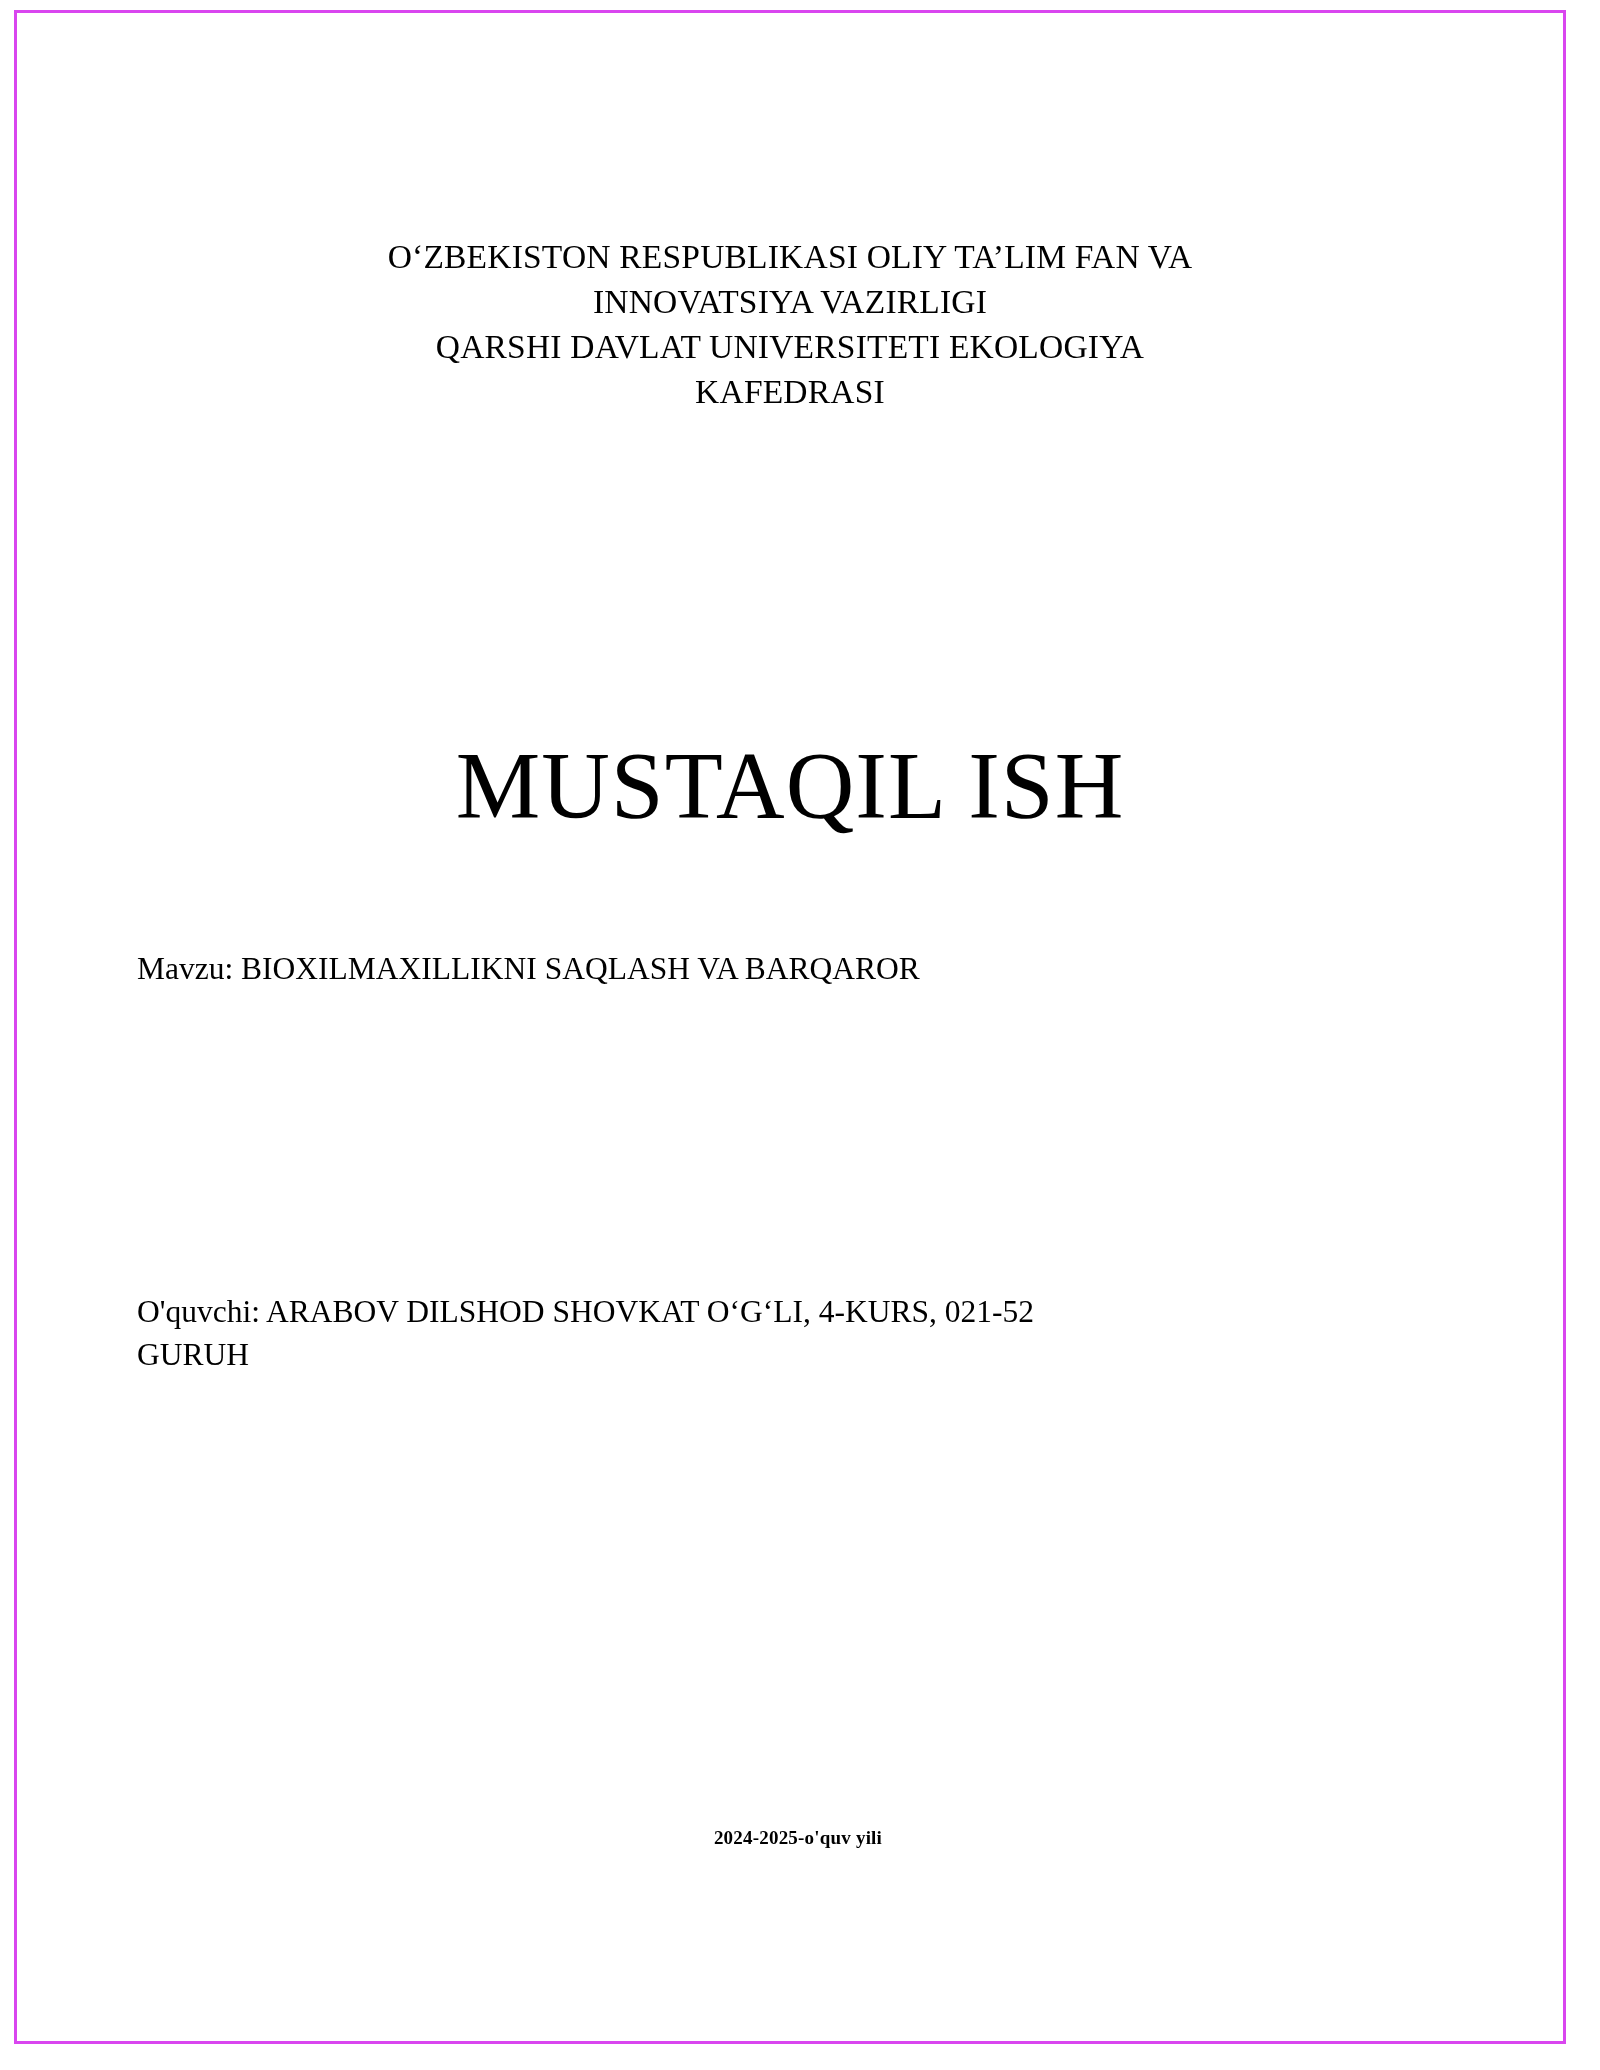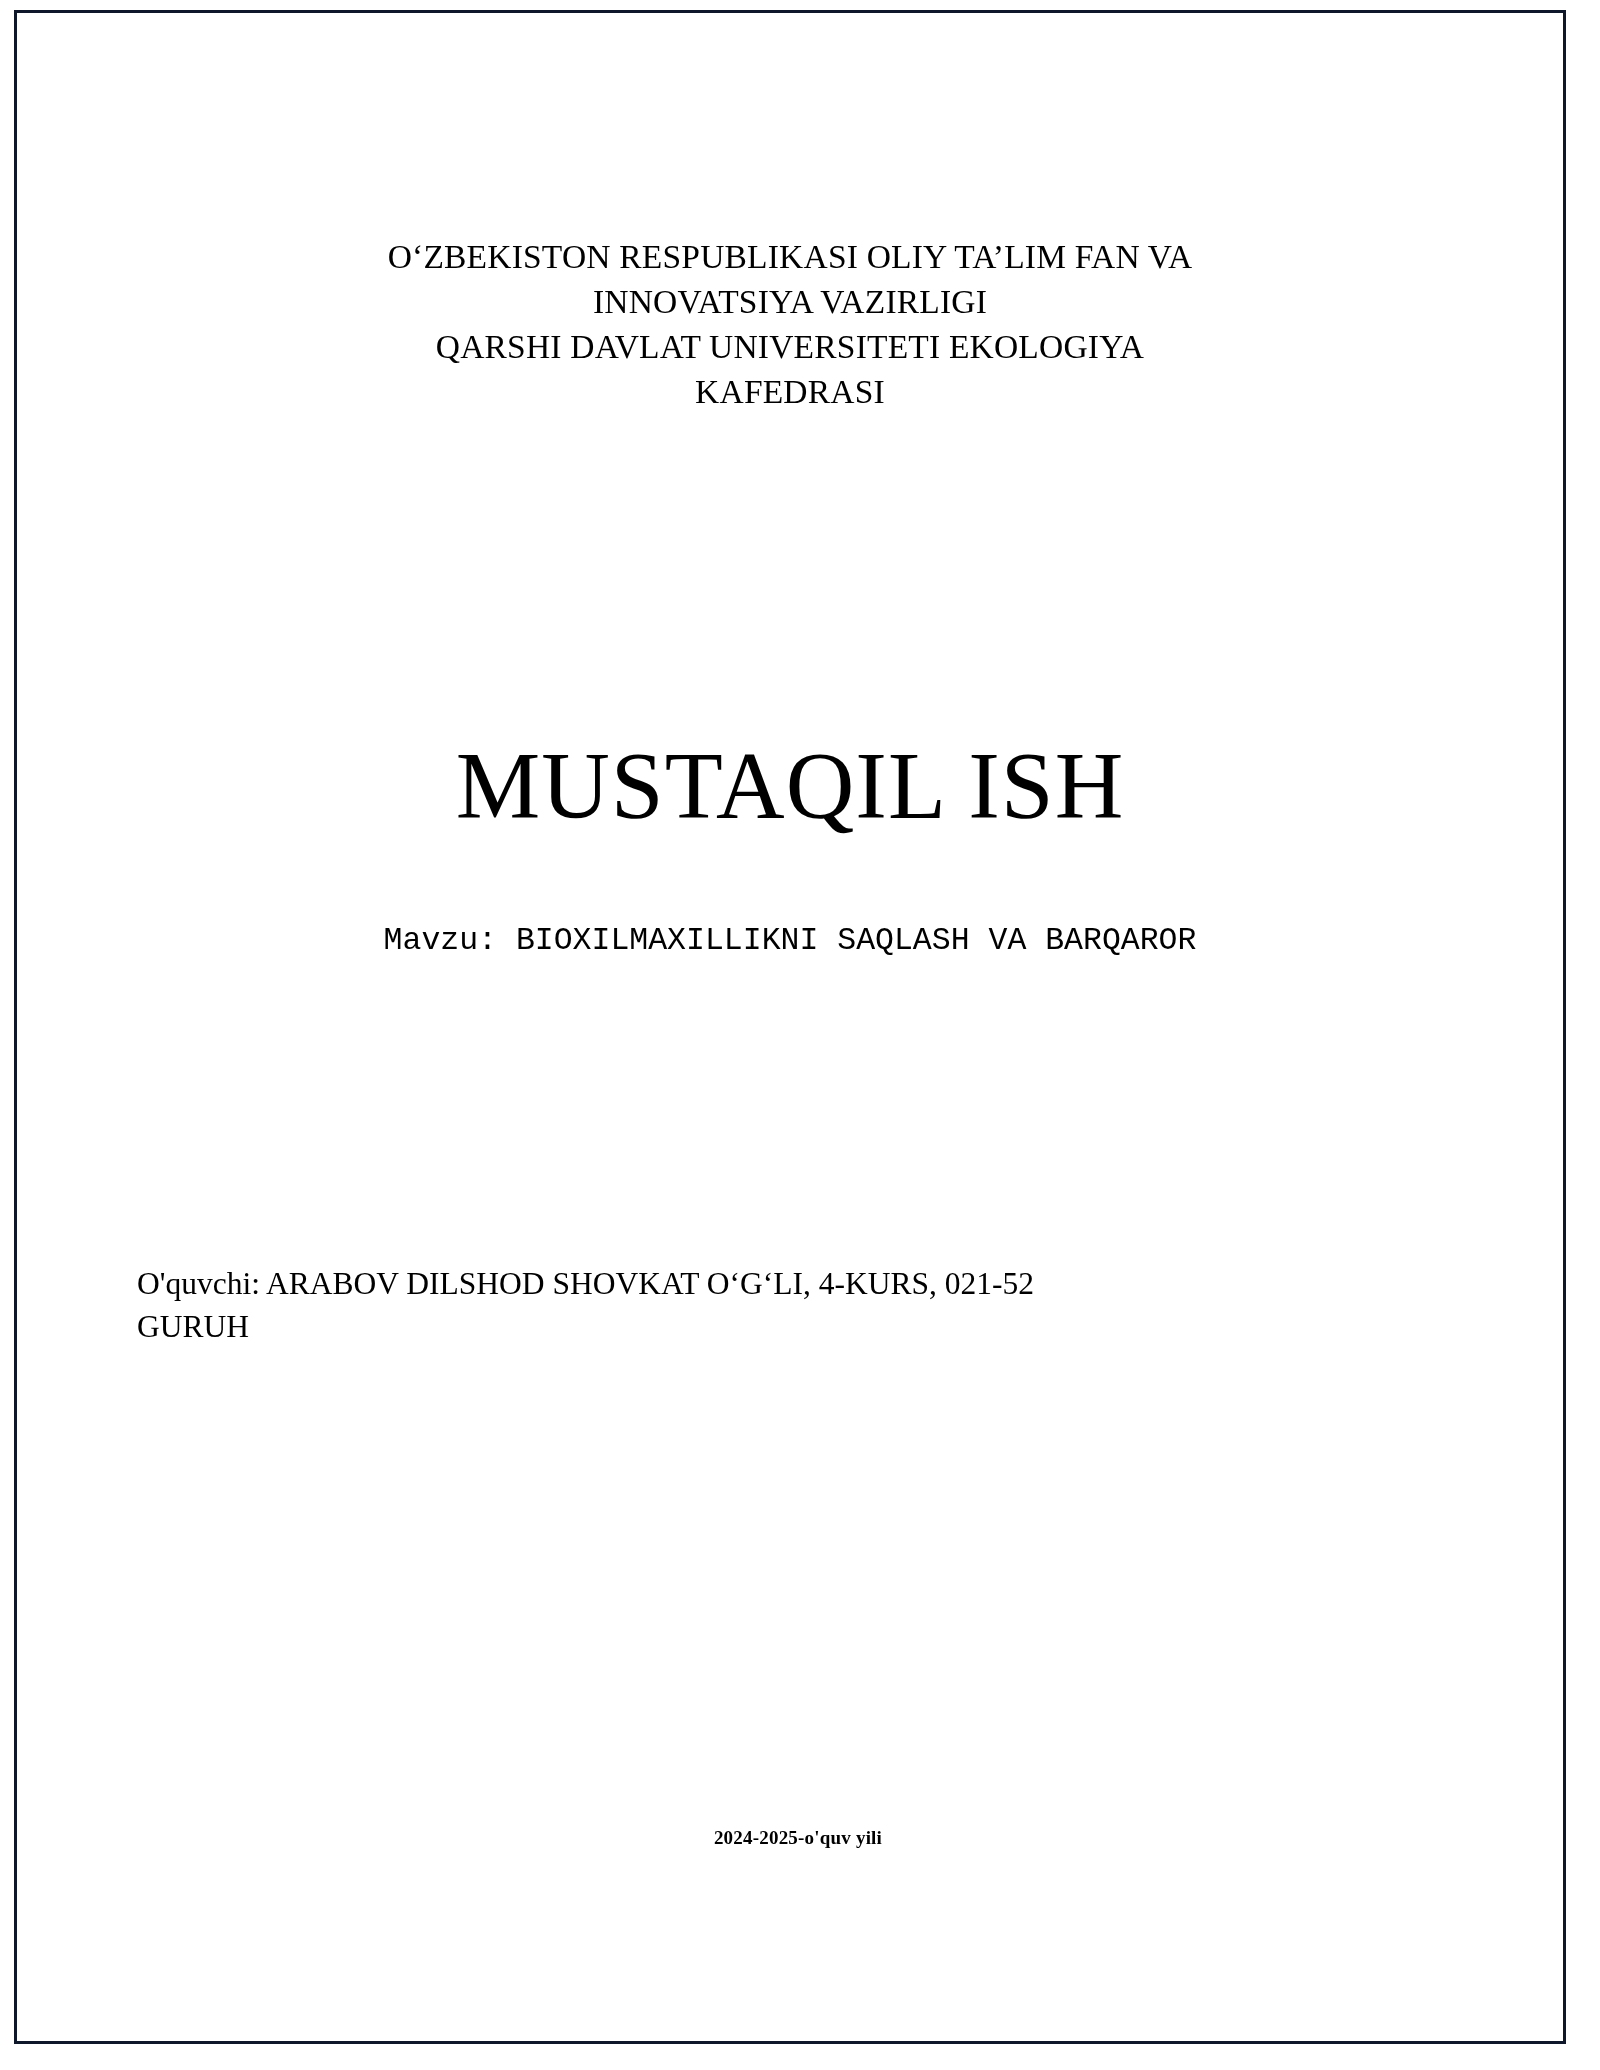"O‘ZBEKISTON RESPUBLIKASI OLIY TA’LIM FAN" .page-border { border: 3px solid #0f172a -> 3px solid #d946ef }
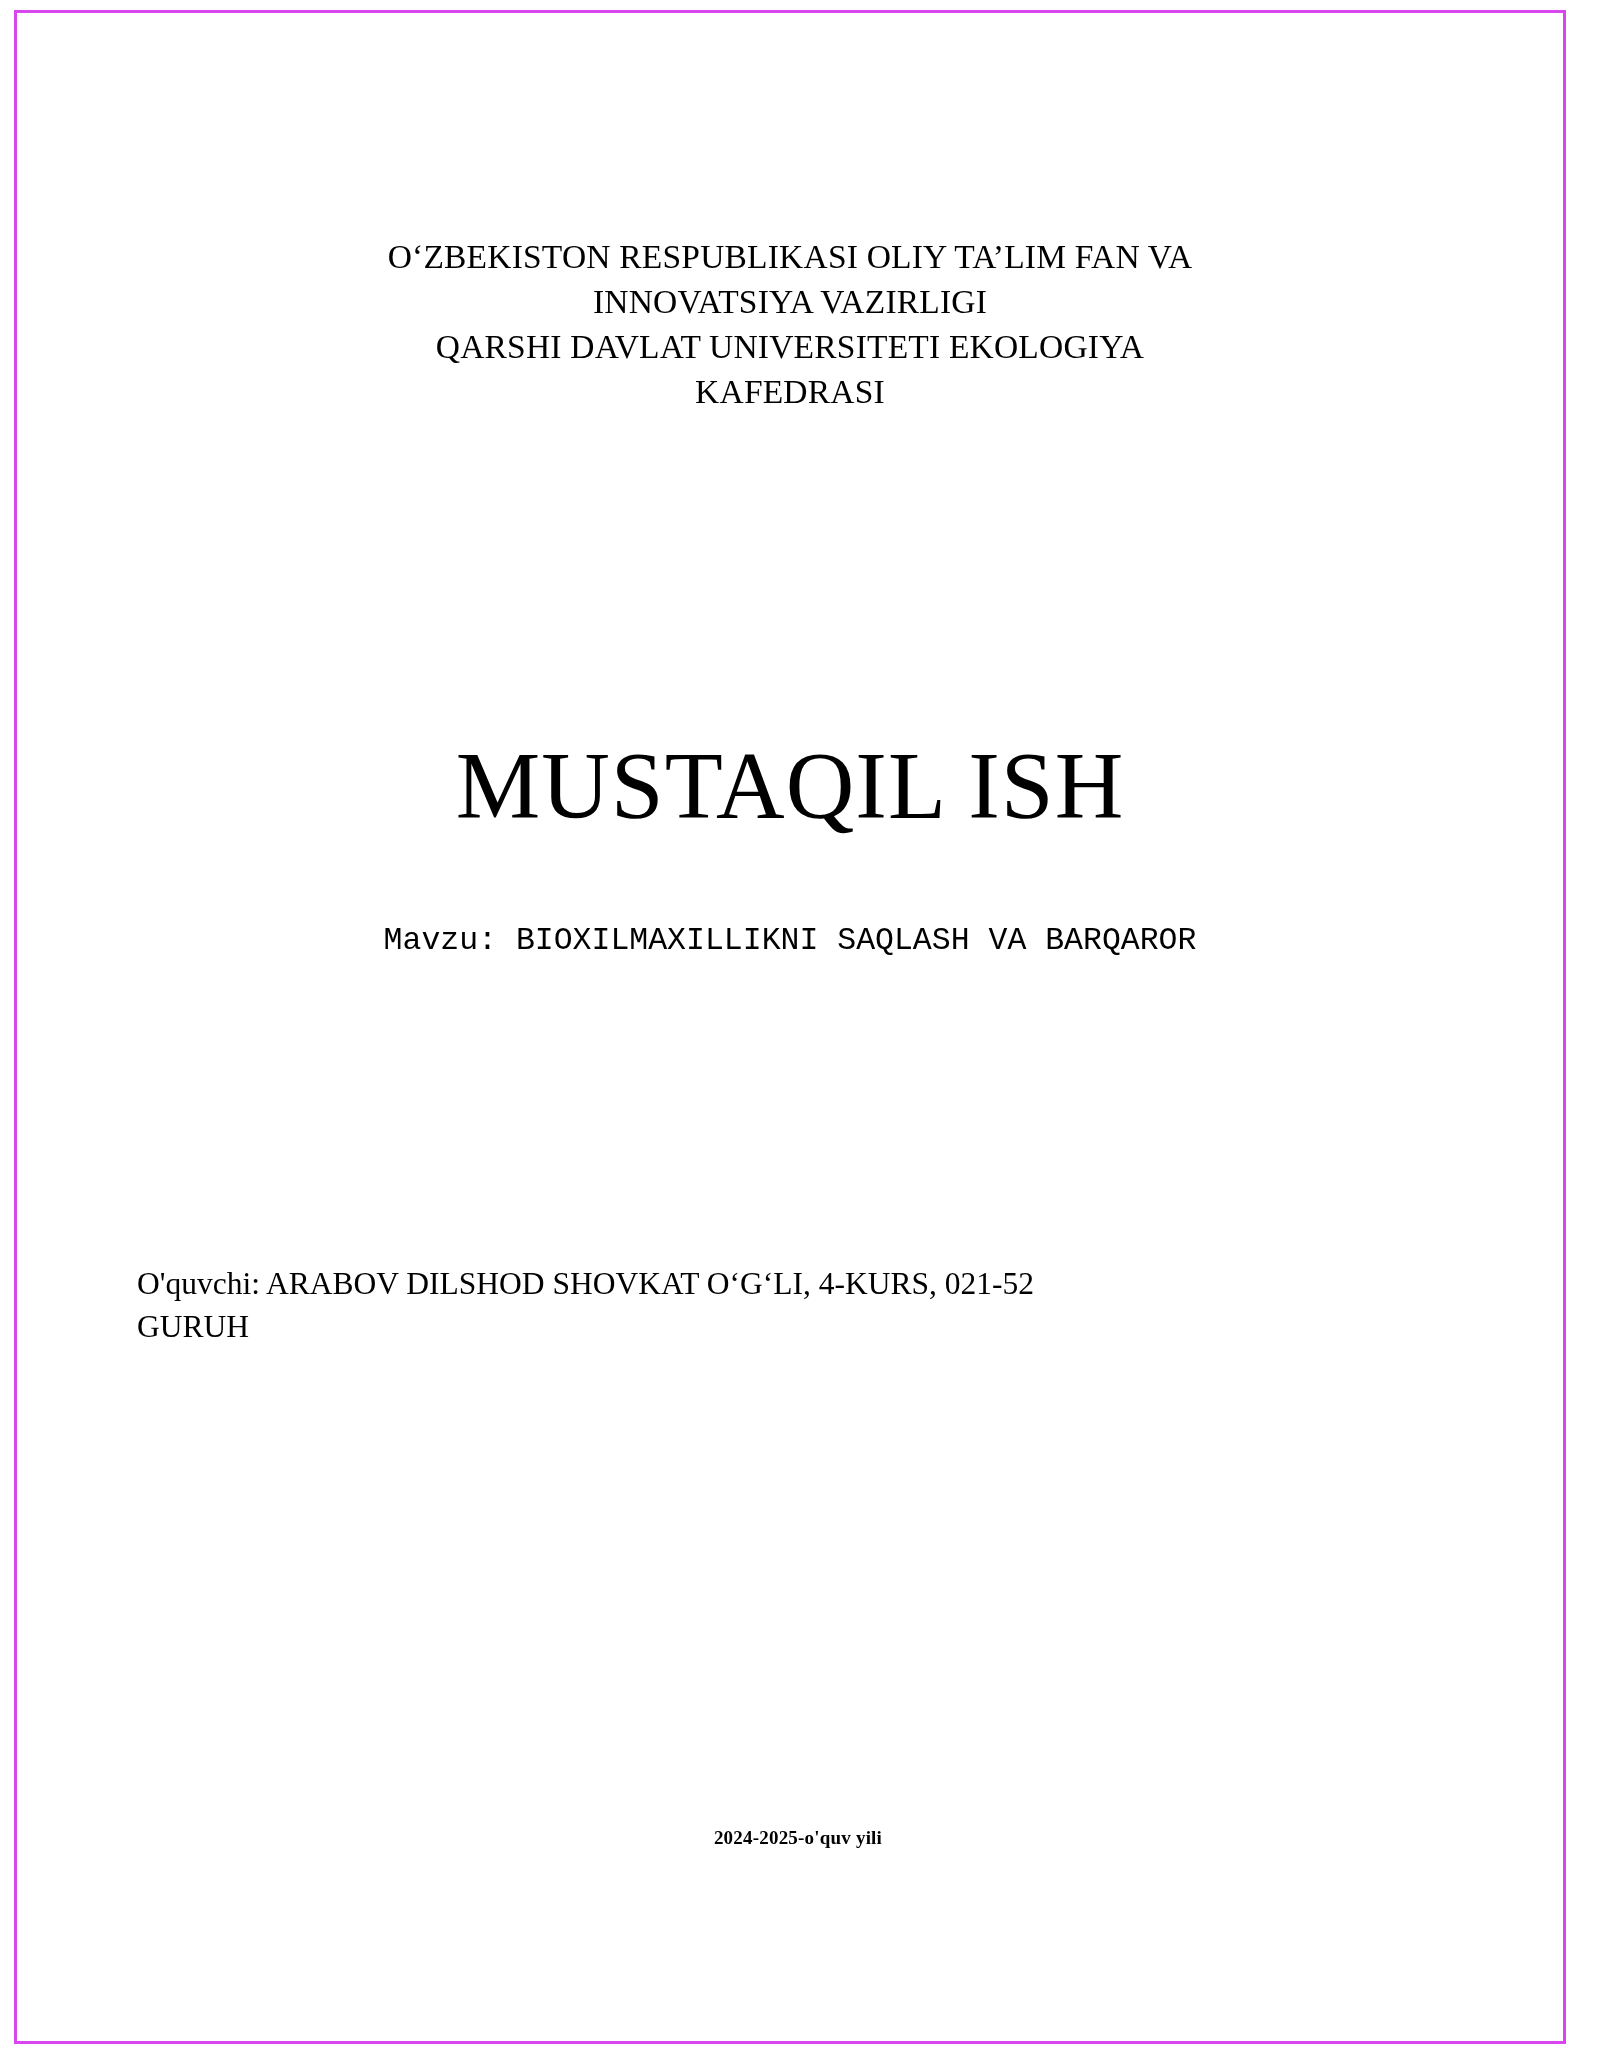"Mavzu: BIOXILMAXILLIKNI SAQLASH VA" .topic-block { font-family: Liberation Mono, monospace -> none; margin-top: 84px -> 112px; text-align: center -> none }
